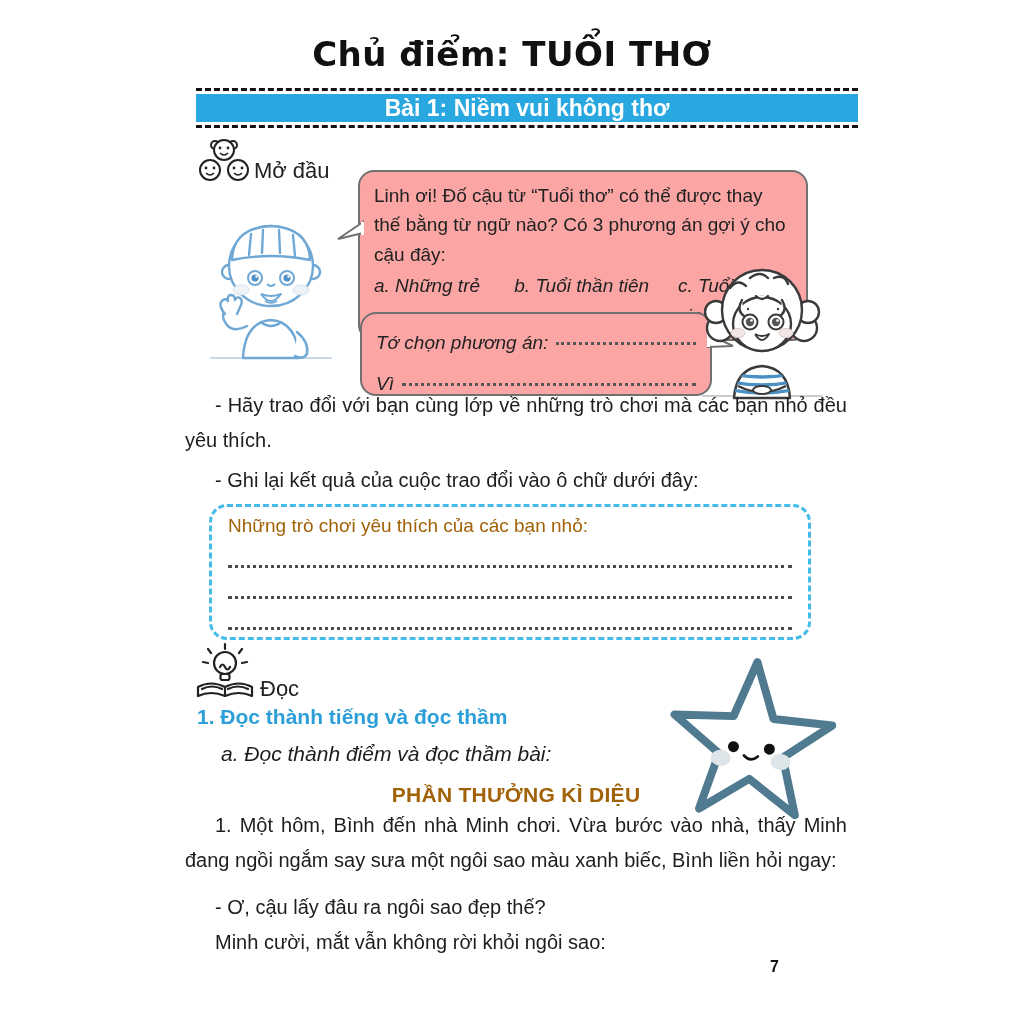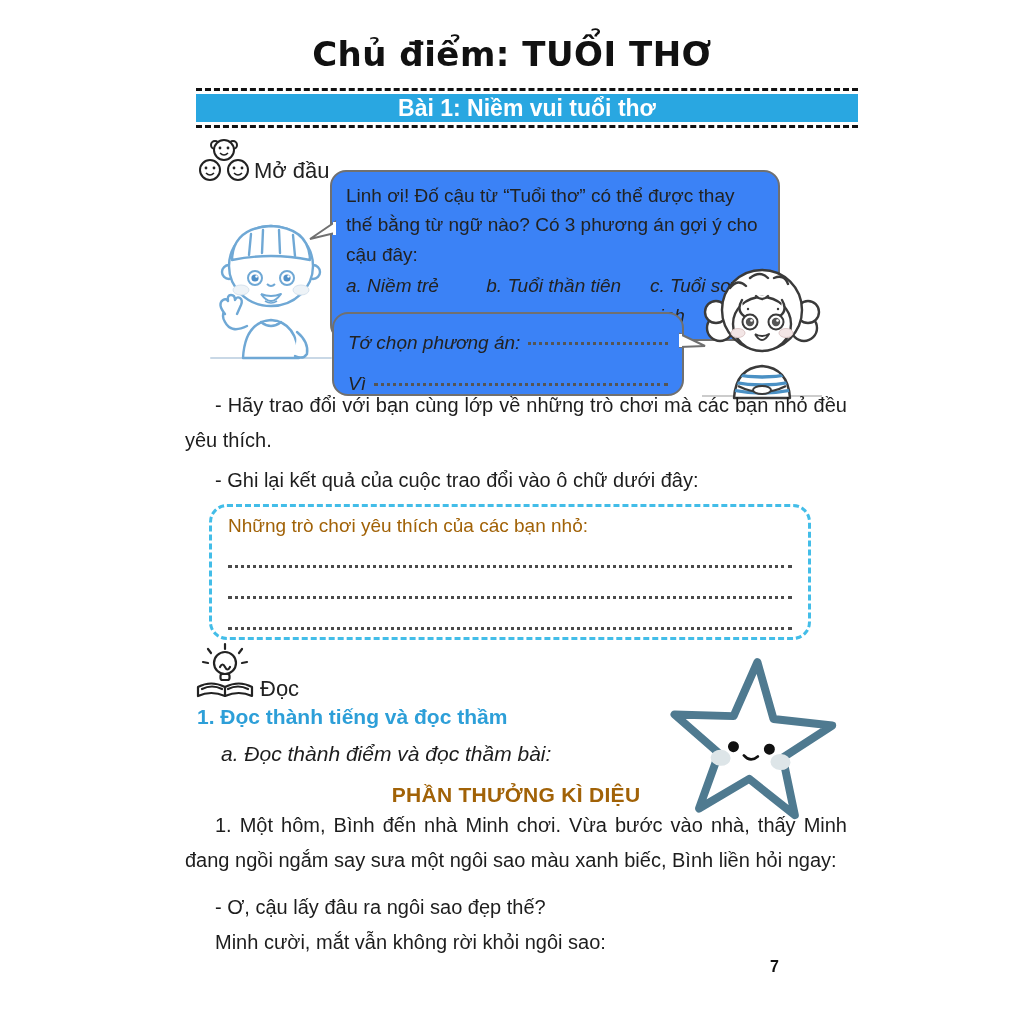"Bài 1: Niềm vui tuổi" div.banner-text { text: tuổi -> không }
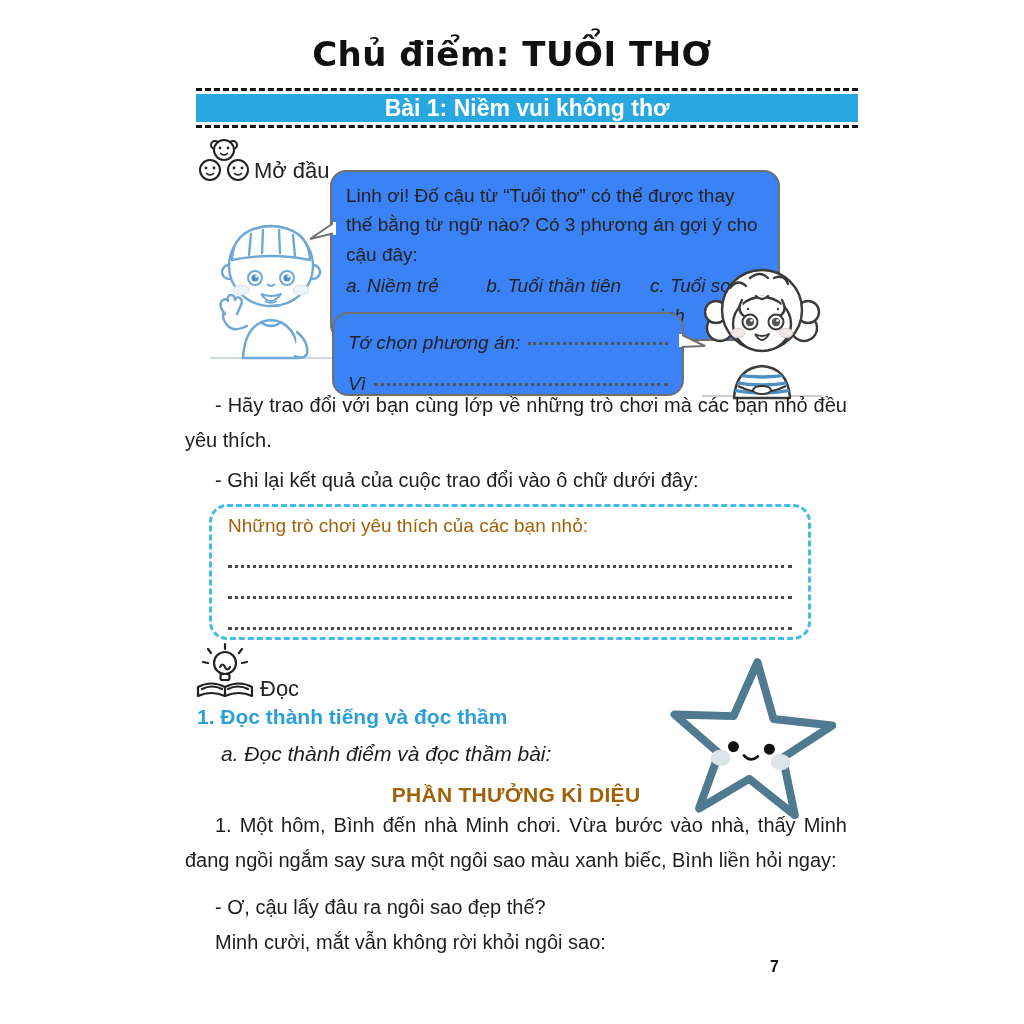"Linh ơi! Đố cậu từ" .bubble { background: #3b82f6 -> #fca5a5; margin-left: none -> 28px }
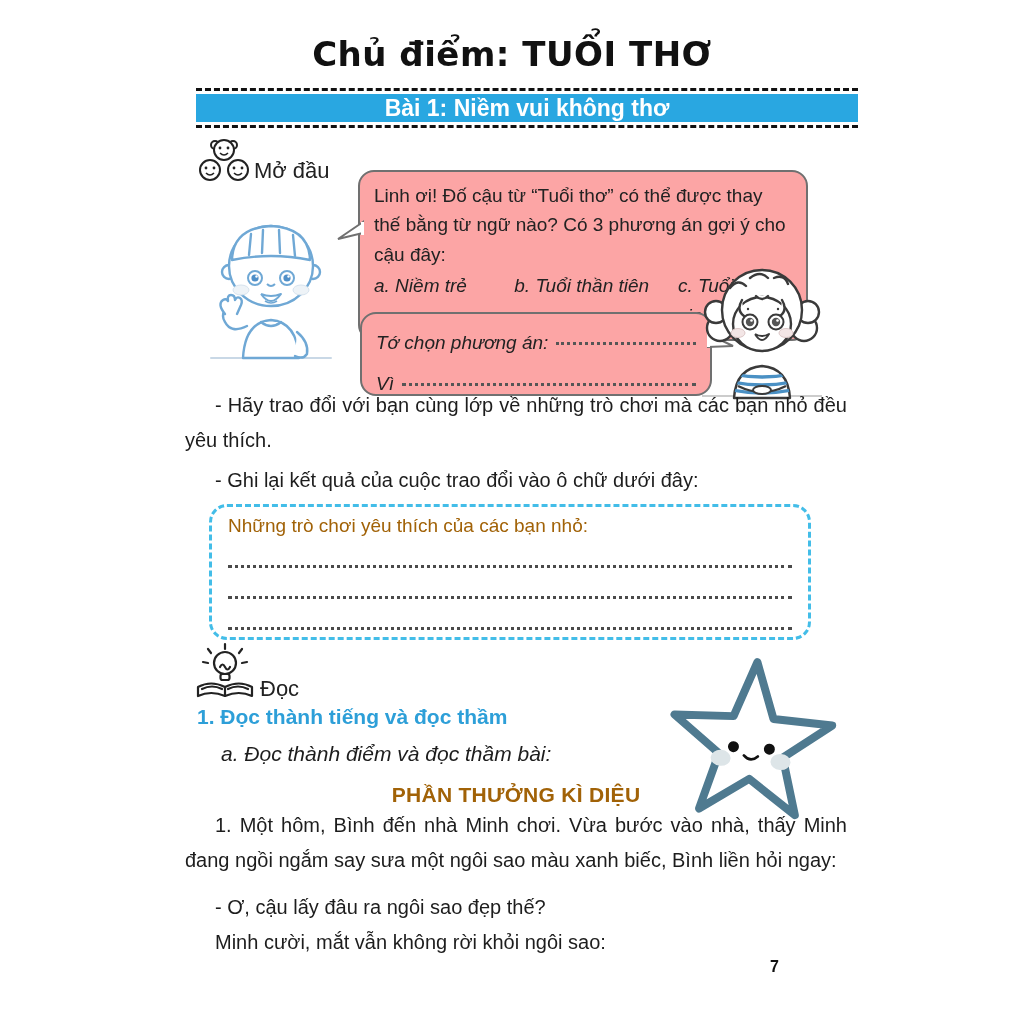"a. Niềm trẻ" span { text: Niềm -> Những }
